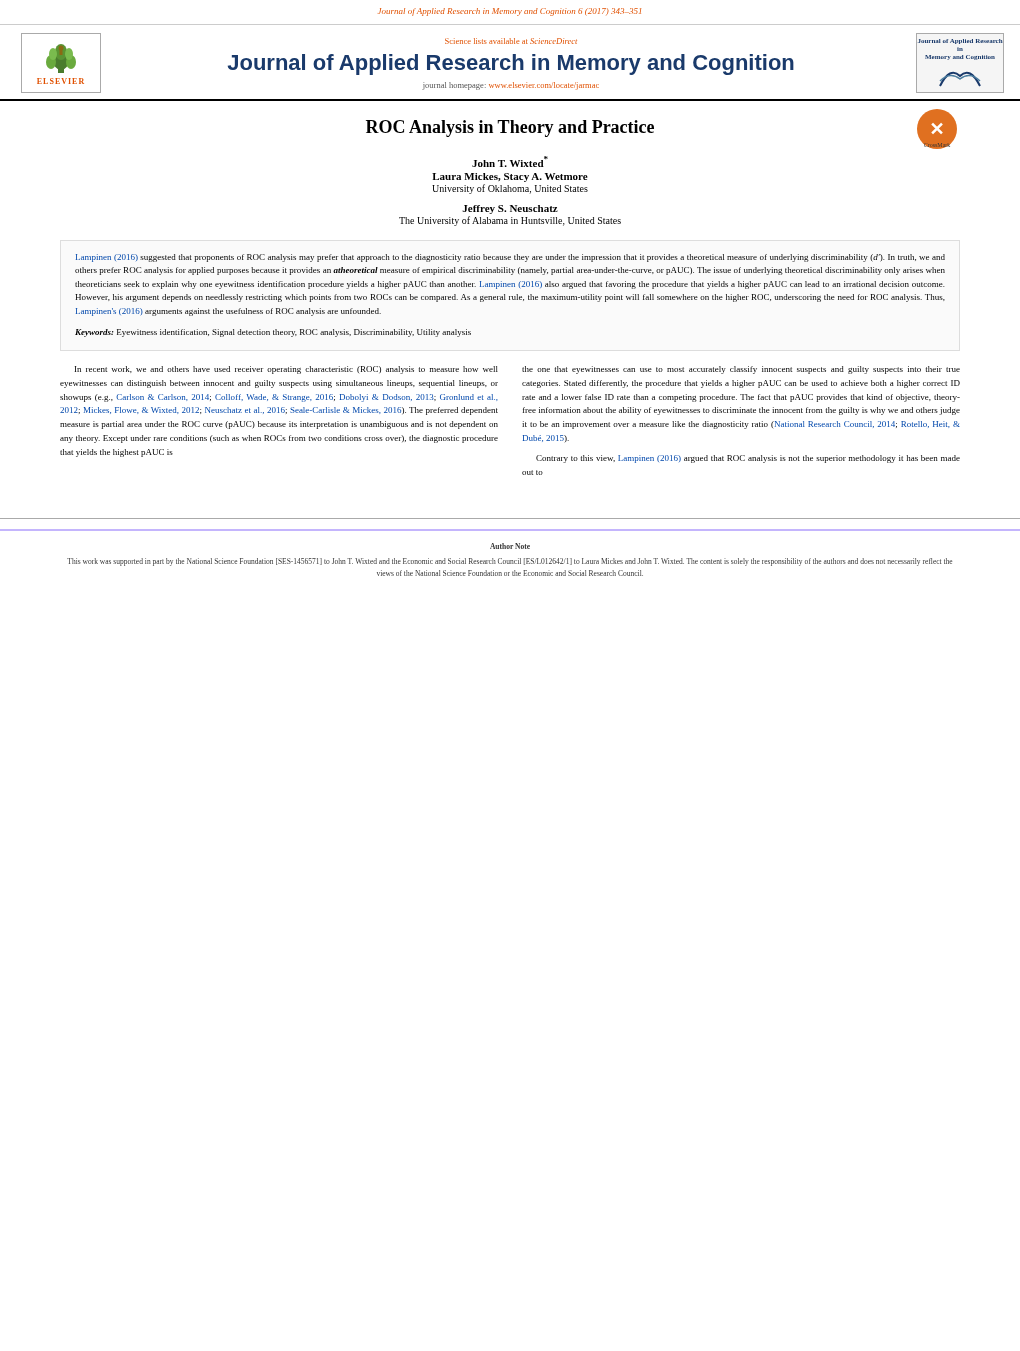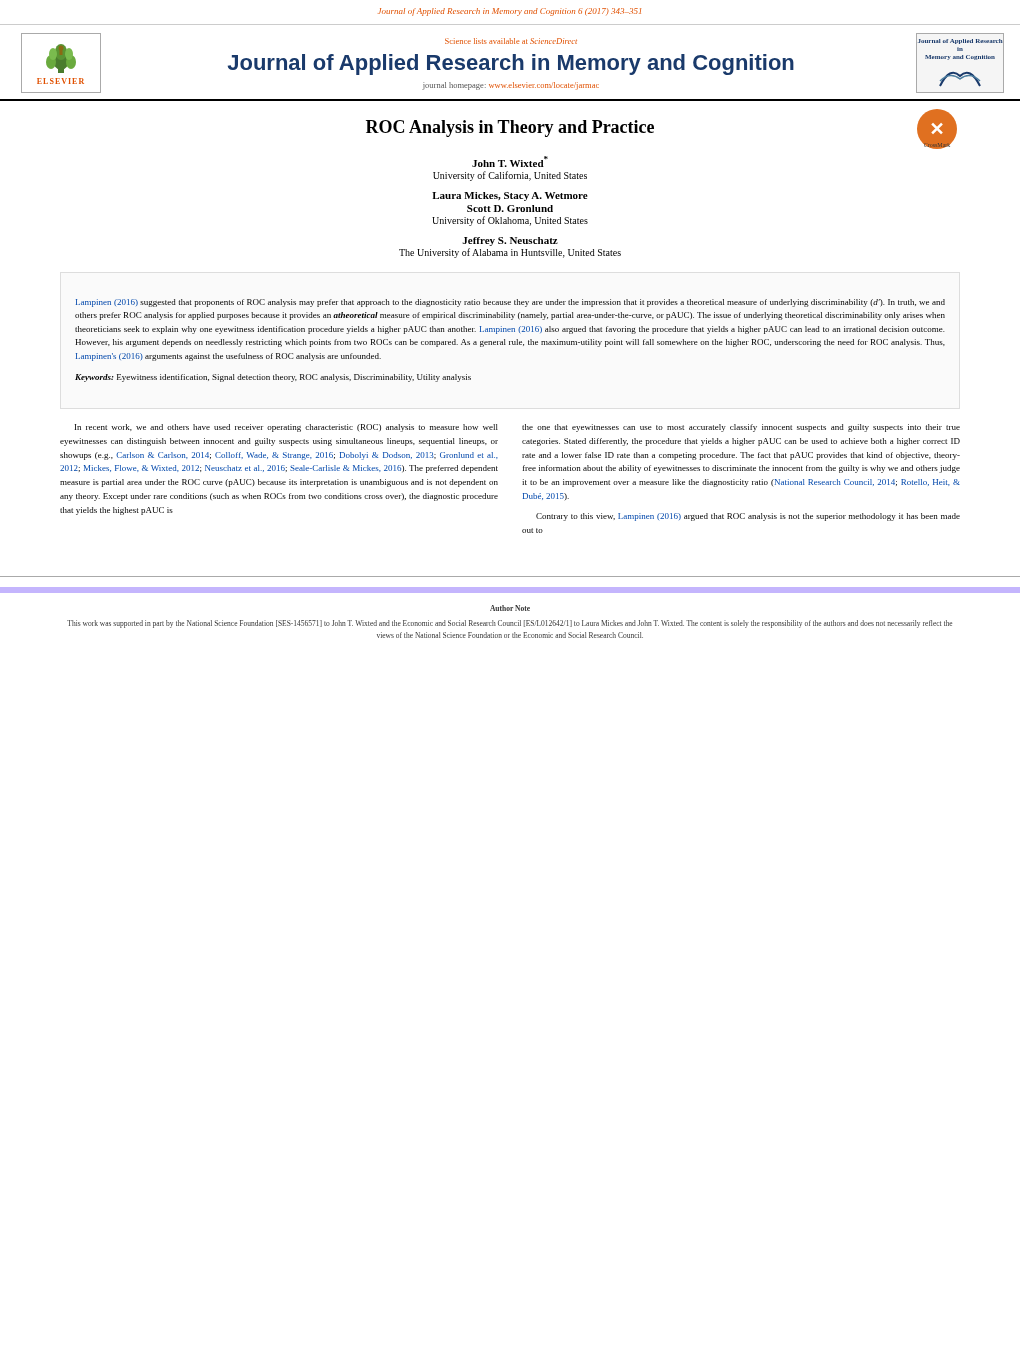"University of California, United States" div.author-affiliation { html: <div>University of California, United States</div> -> none }
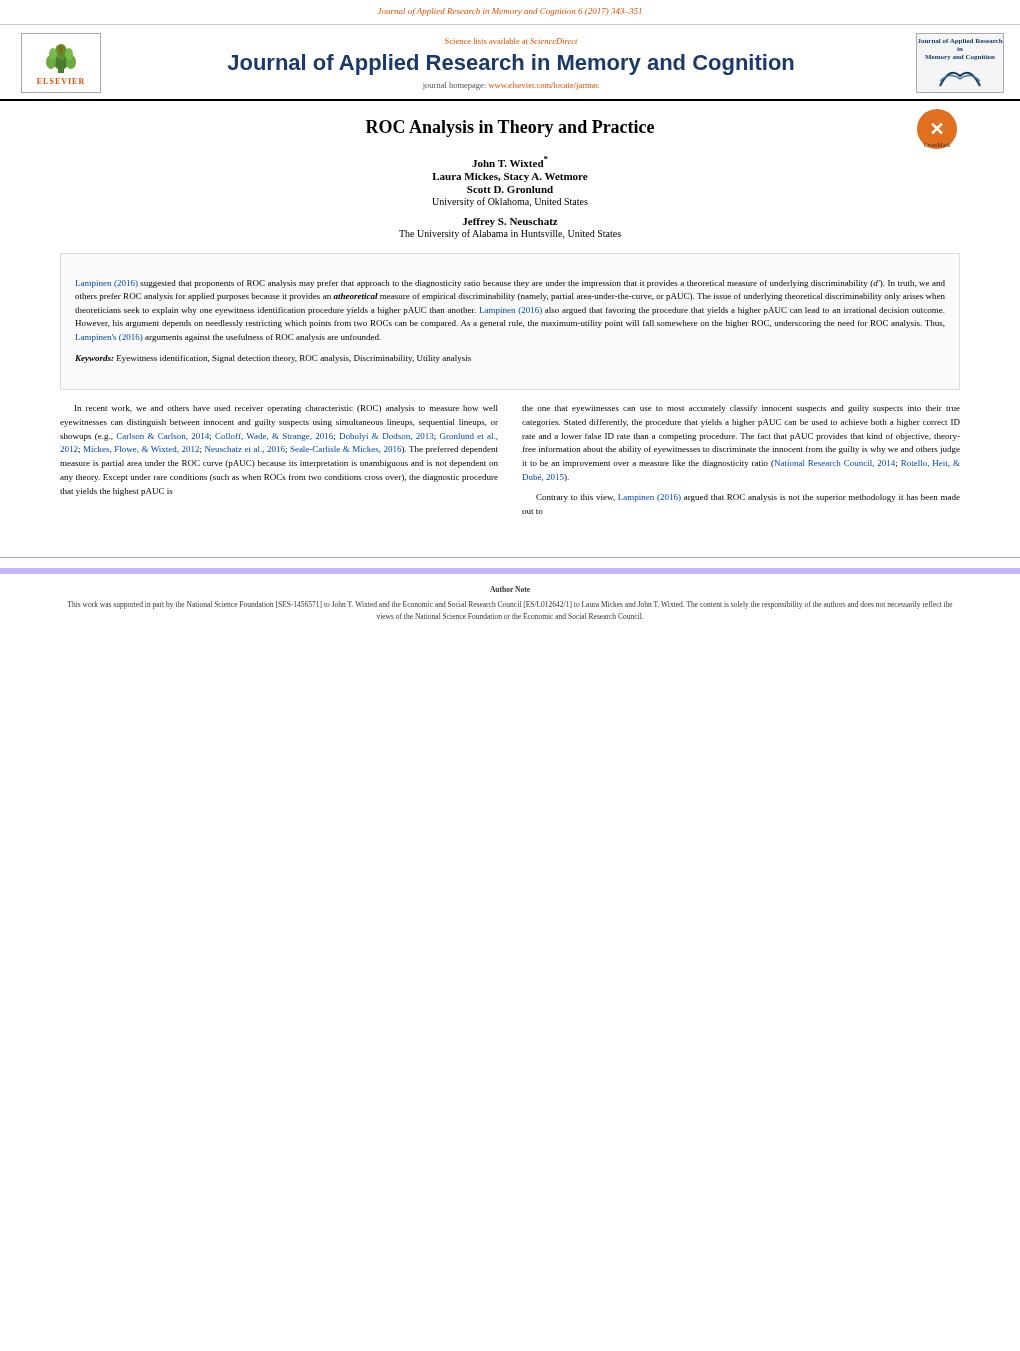"Scott D. Gronlund" div.author-name { html: <div>Scott D. Gronlund</div> -> none }
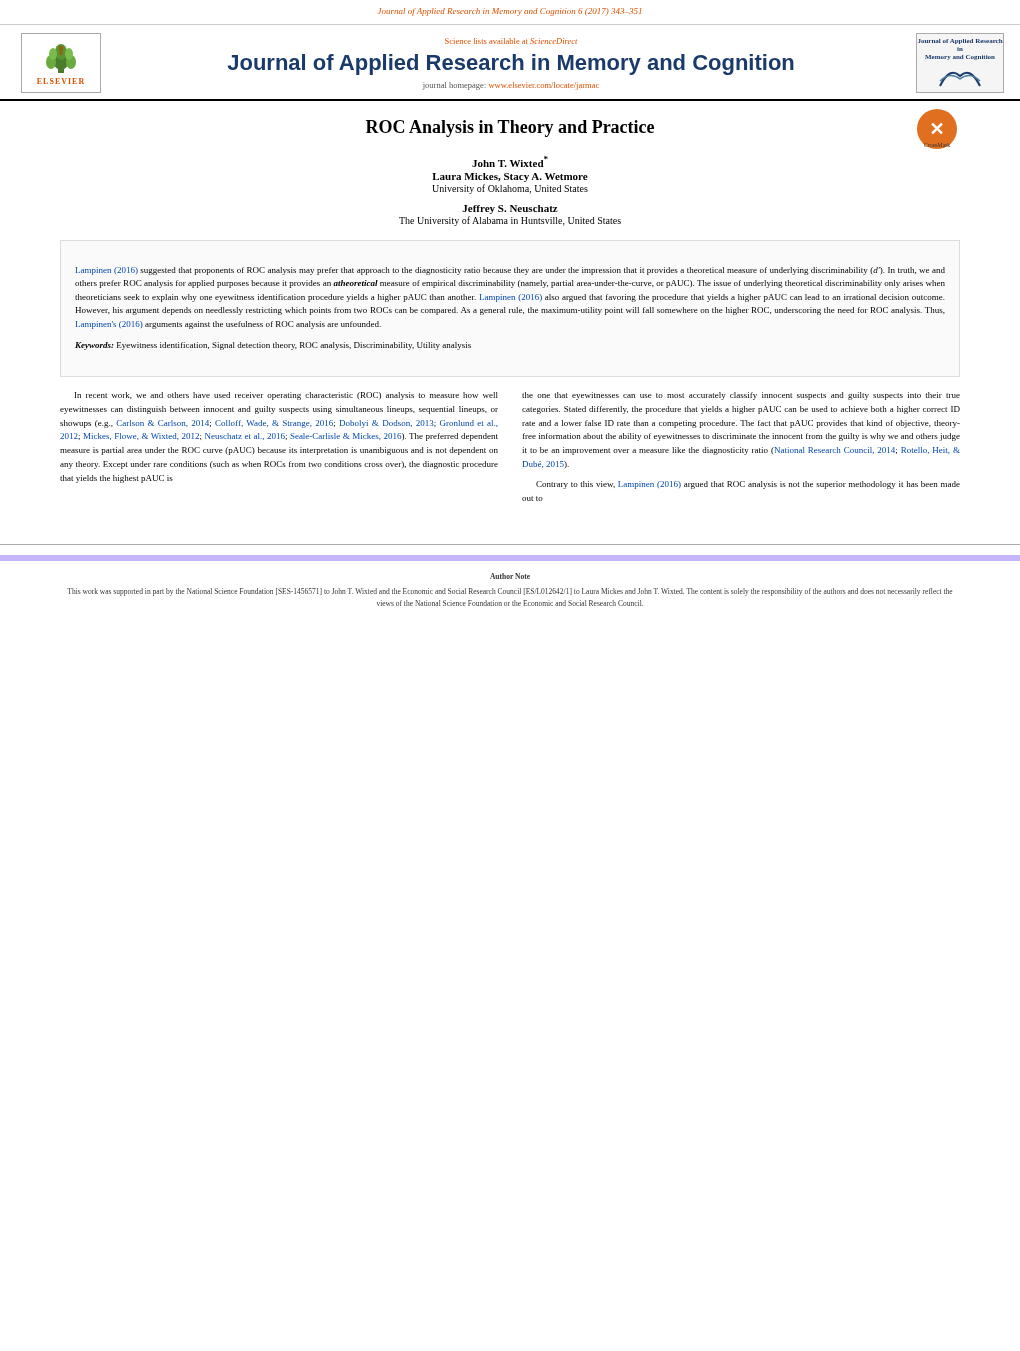"Lampinen (2016) suggested that" .abstract-section { padding: 23px 14px -> 10px 14px }
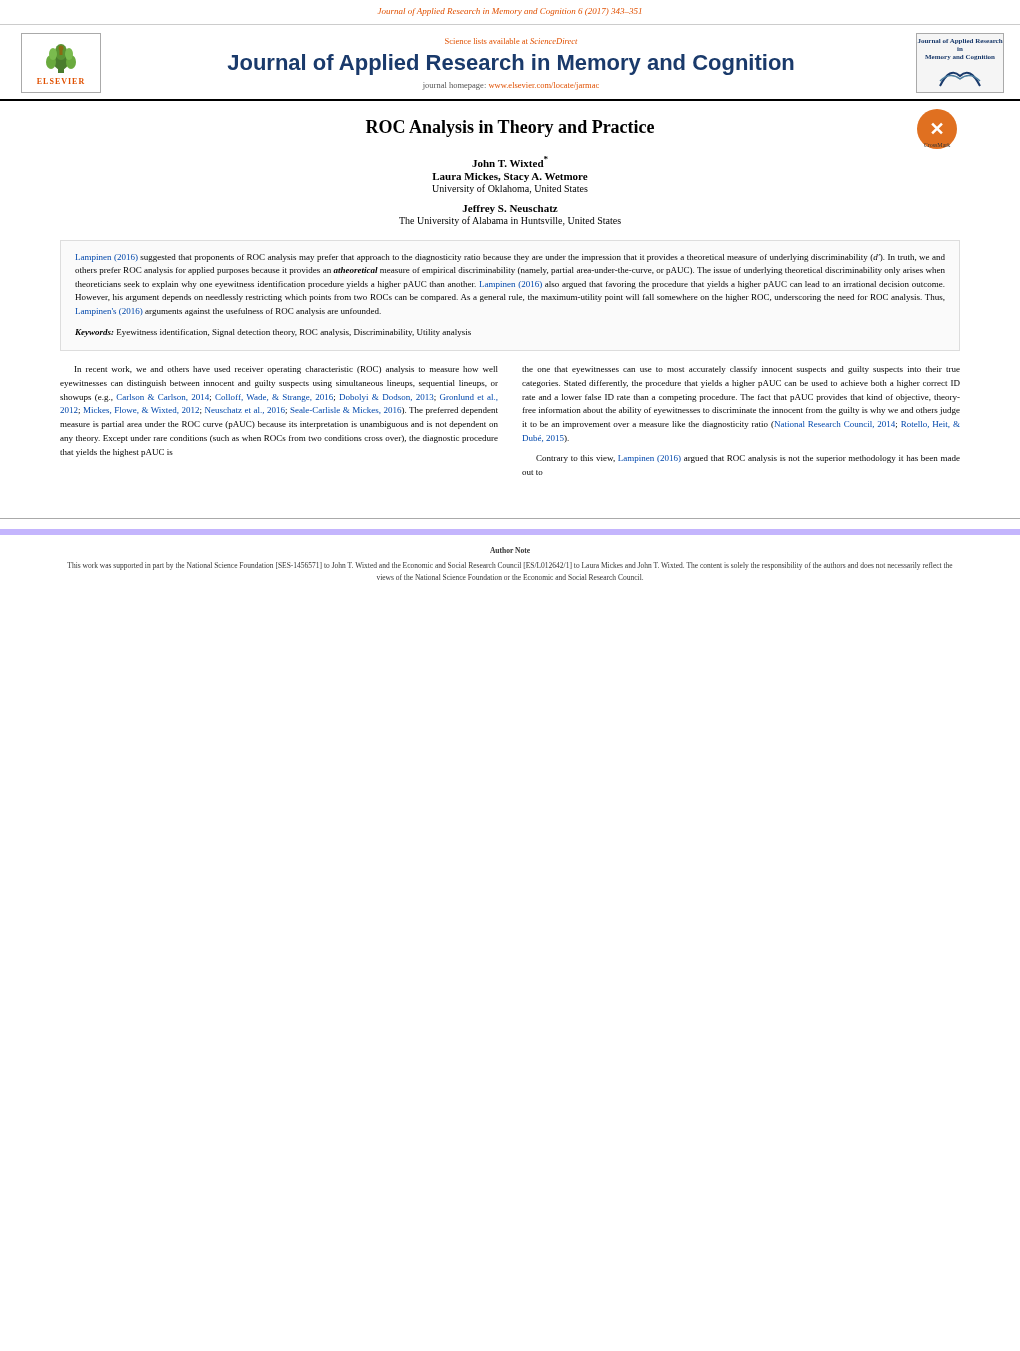"Author Note" .footer-section { border-top: 6px solid #c4b5fd -> 2px solid #c4b5fd }
